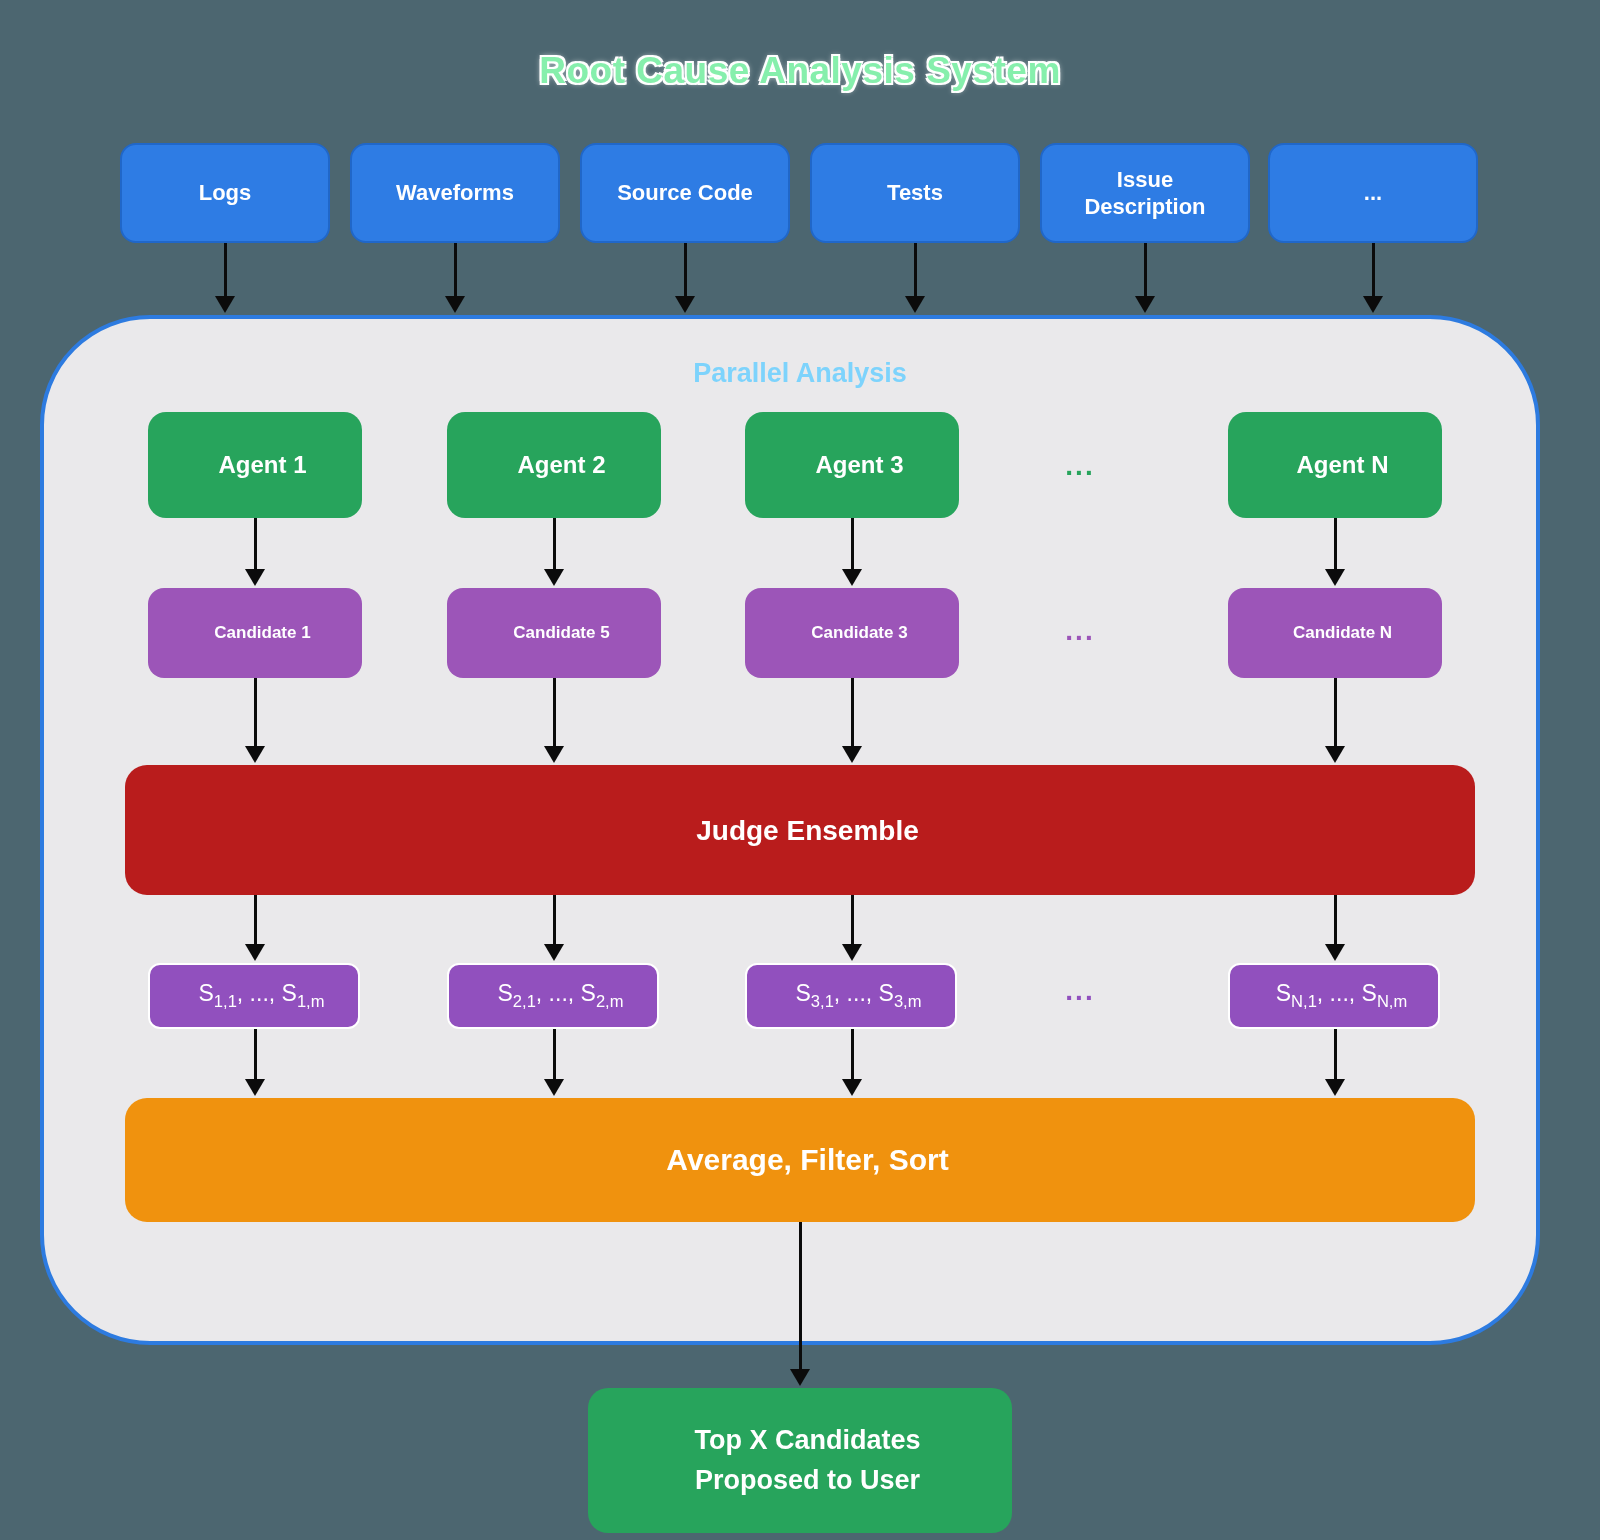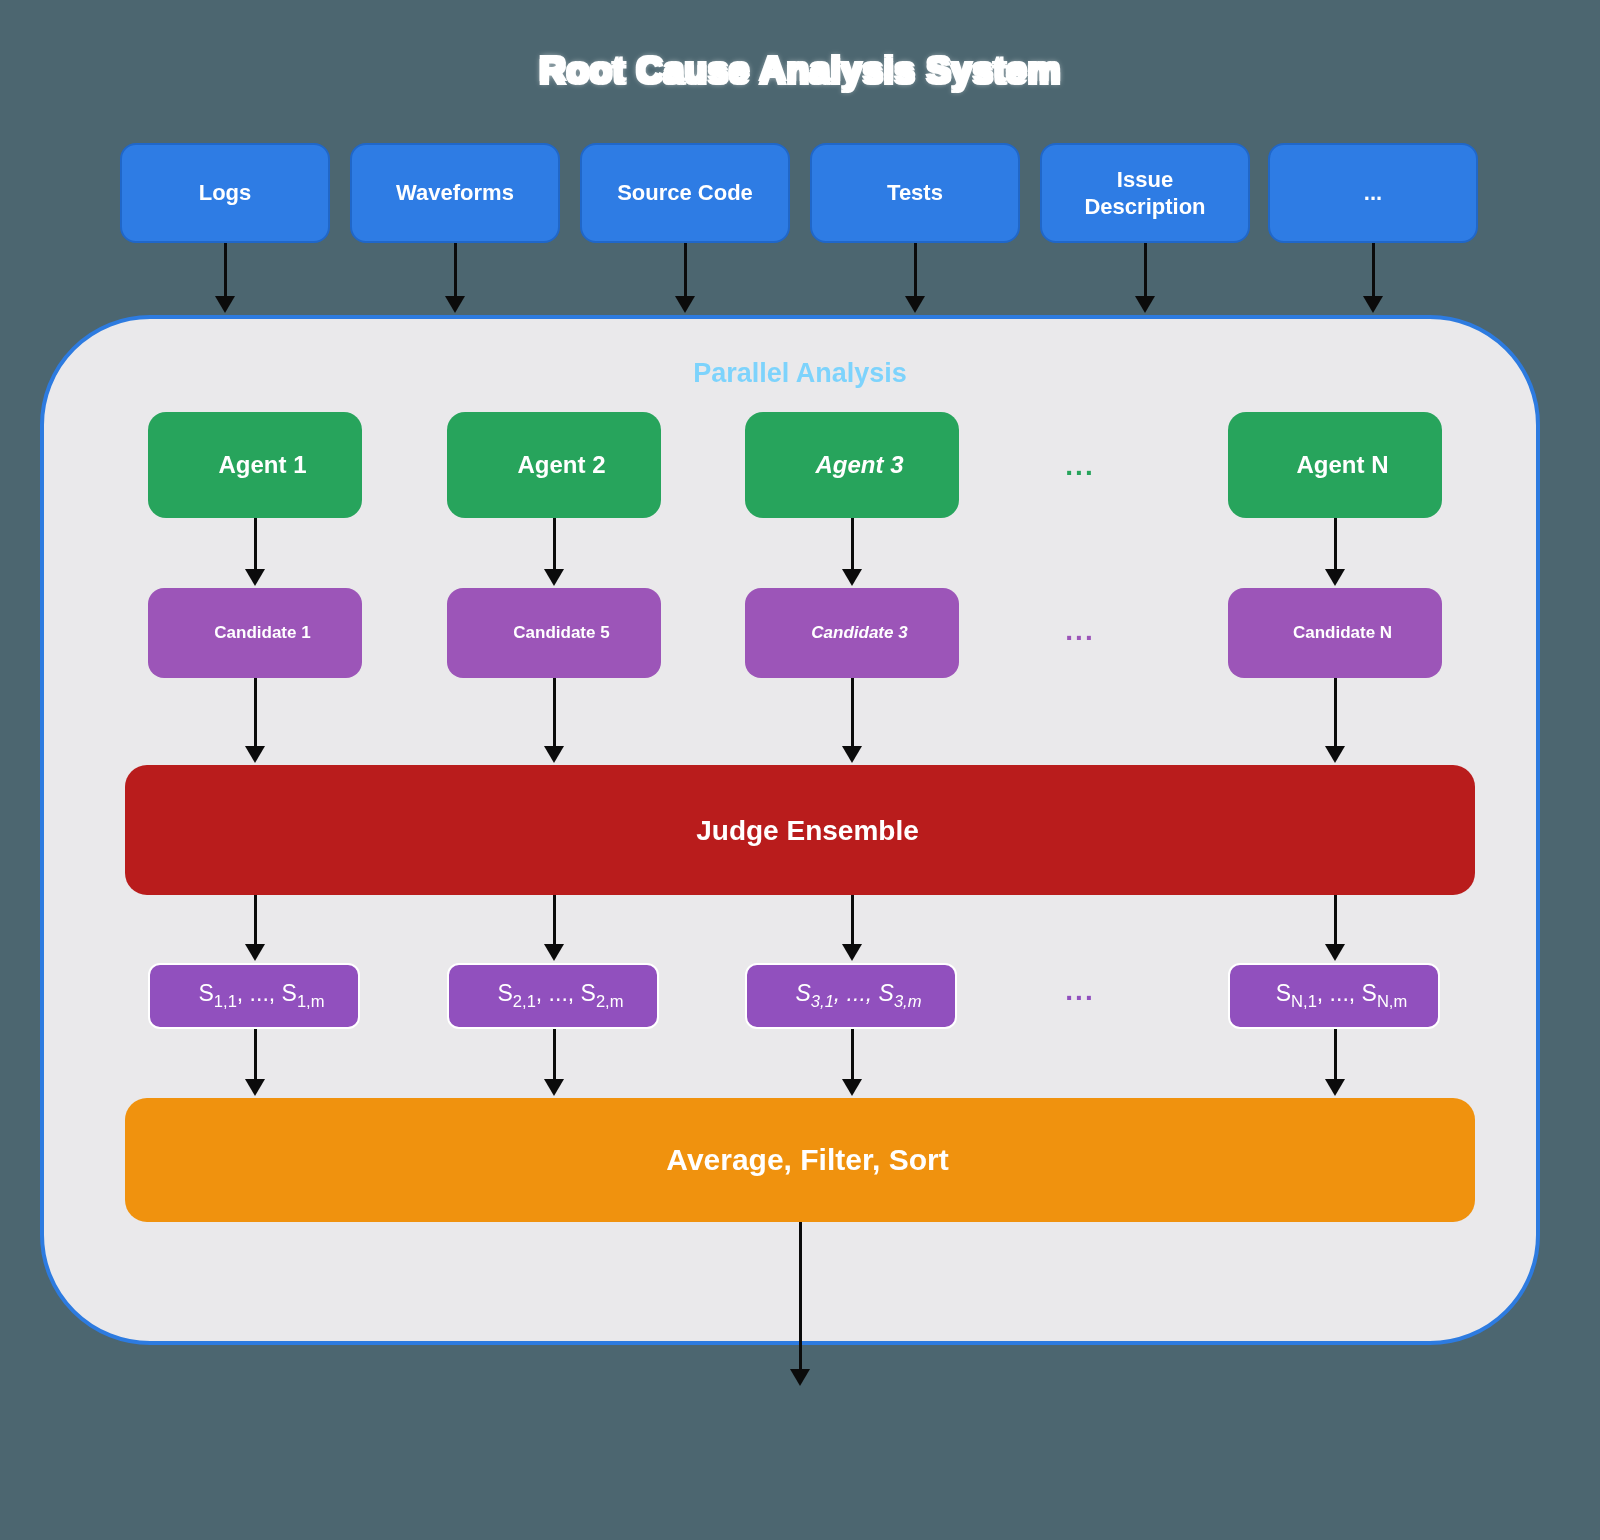"Root Cause Analysis System" .page-title { color: #ffffff -> #86efac }
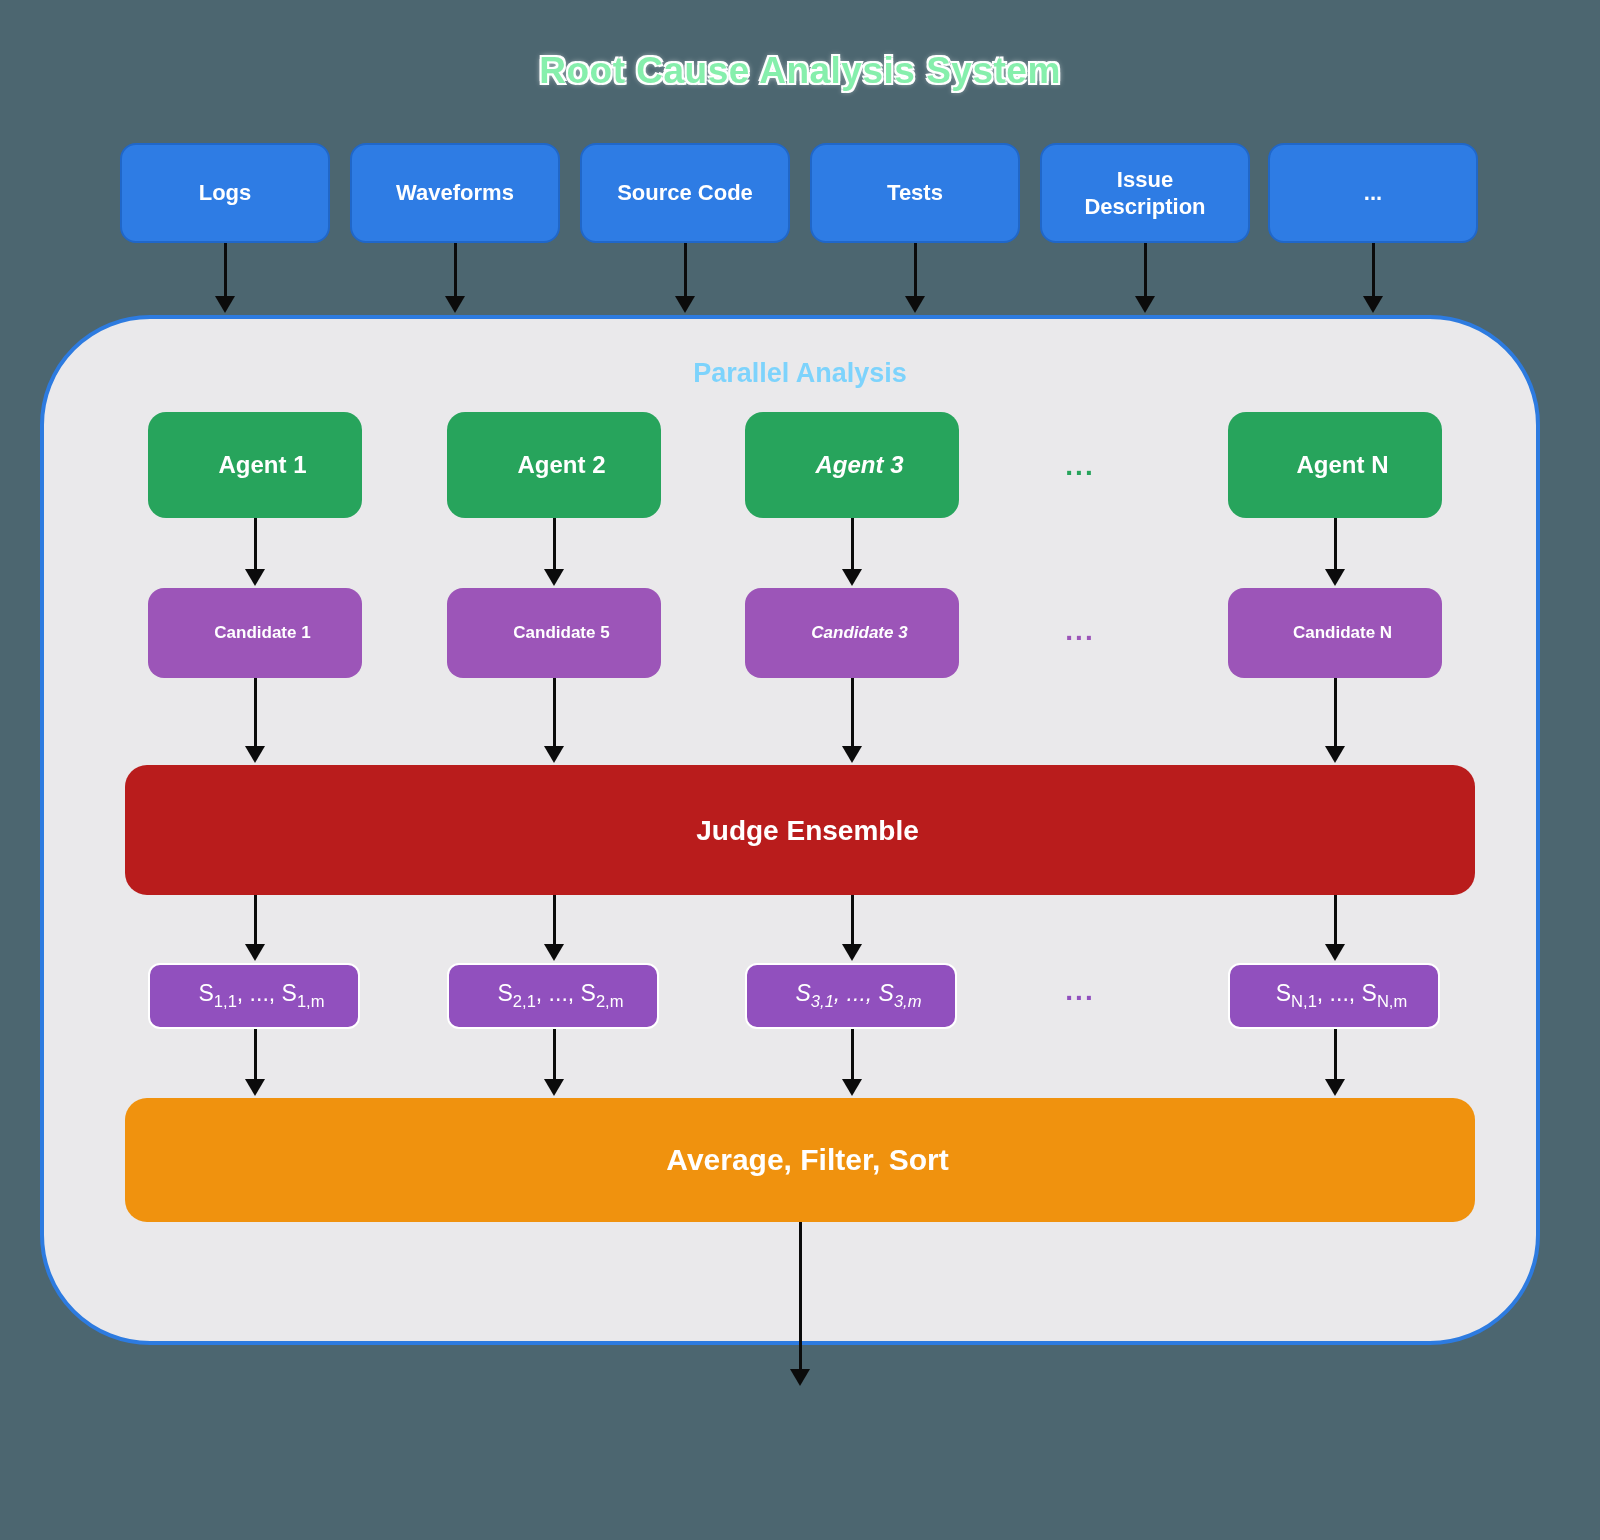"Agent 3" .c3 { font-style: italic -> none }
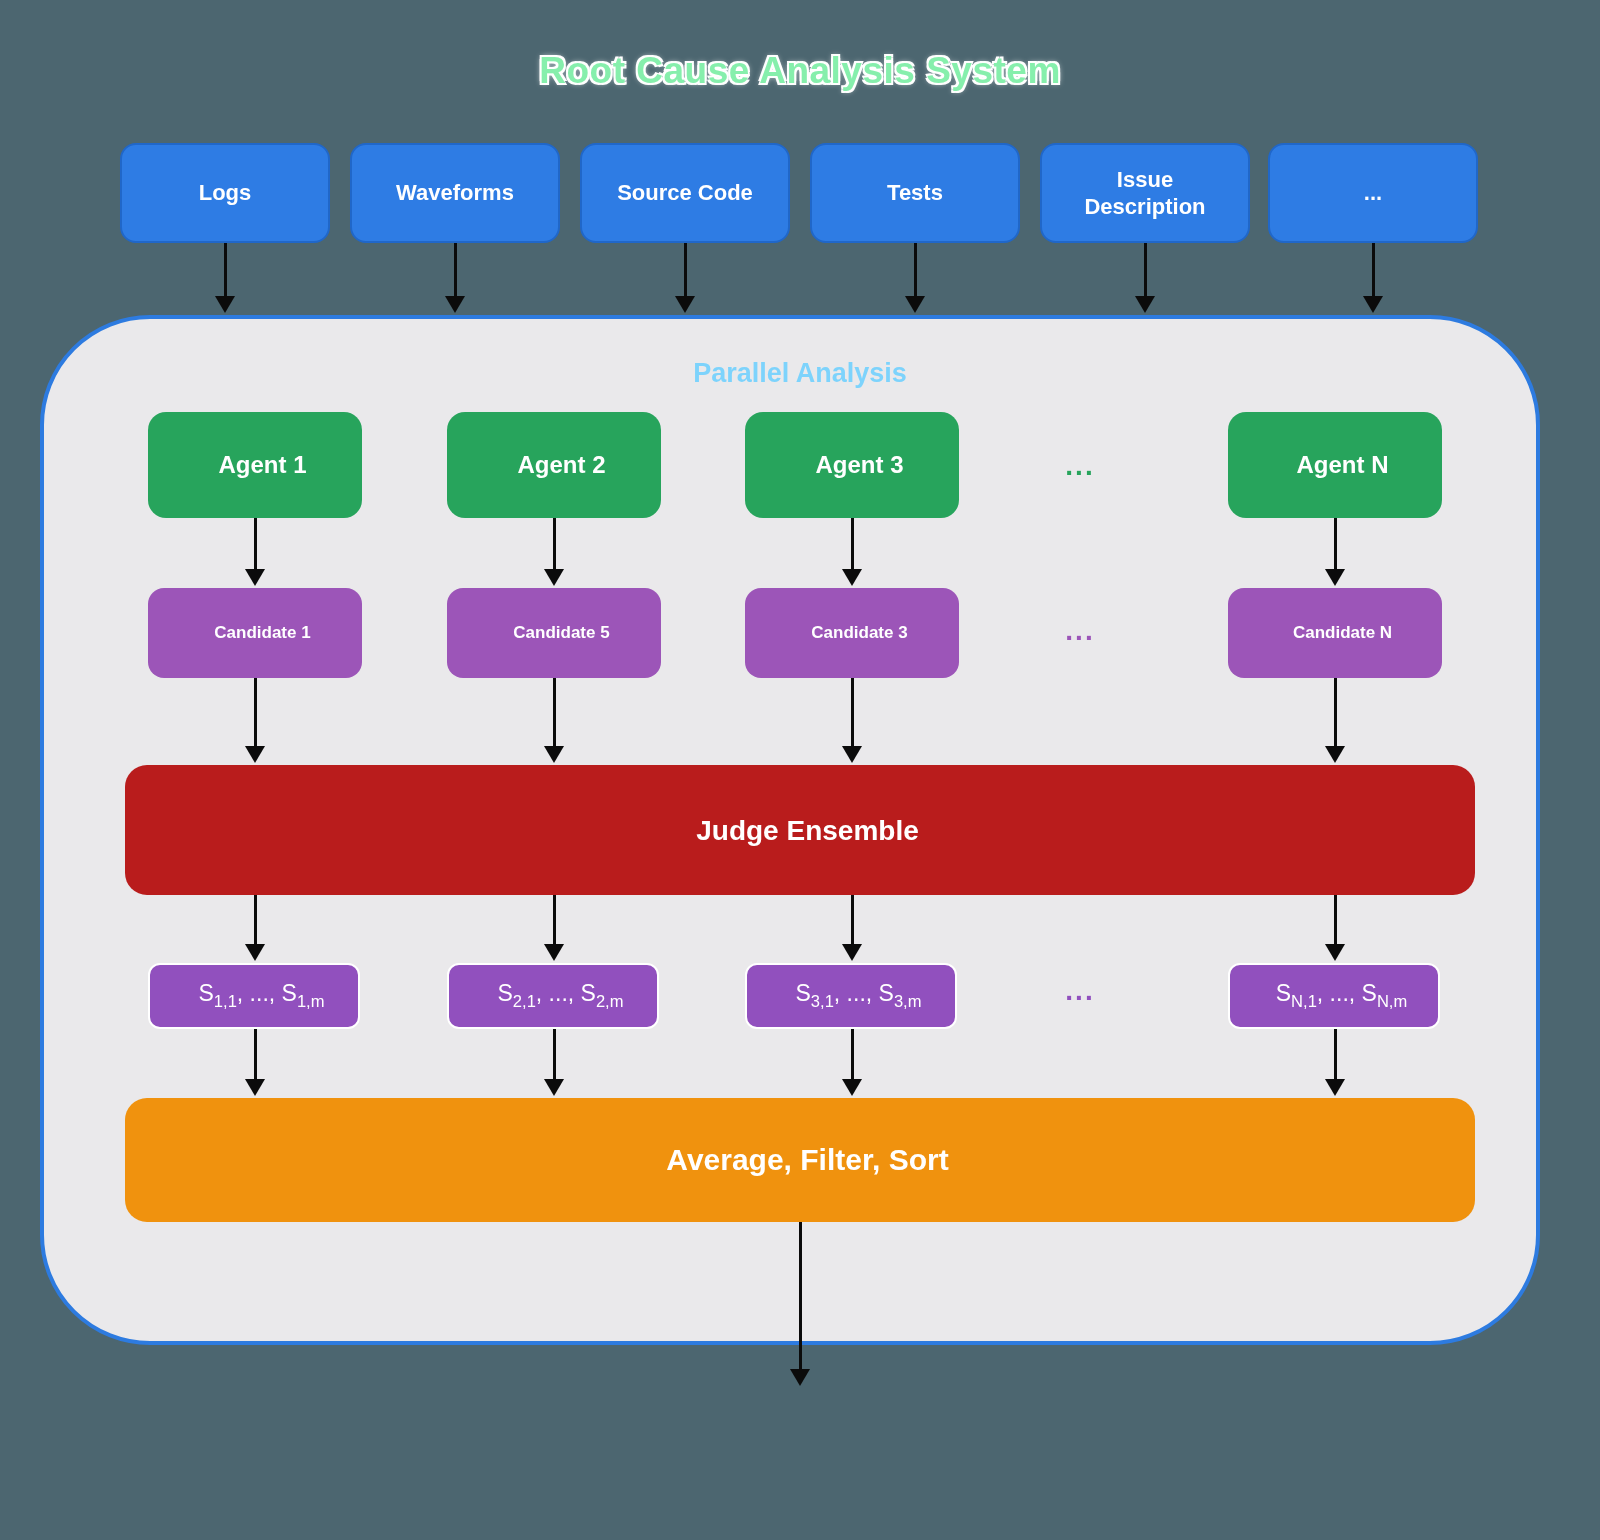"Top X Candidates" div.box { html: none -> <div> <span>Top X Candidates</span> <span>Proposed to User</span> </div> }
